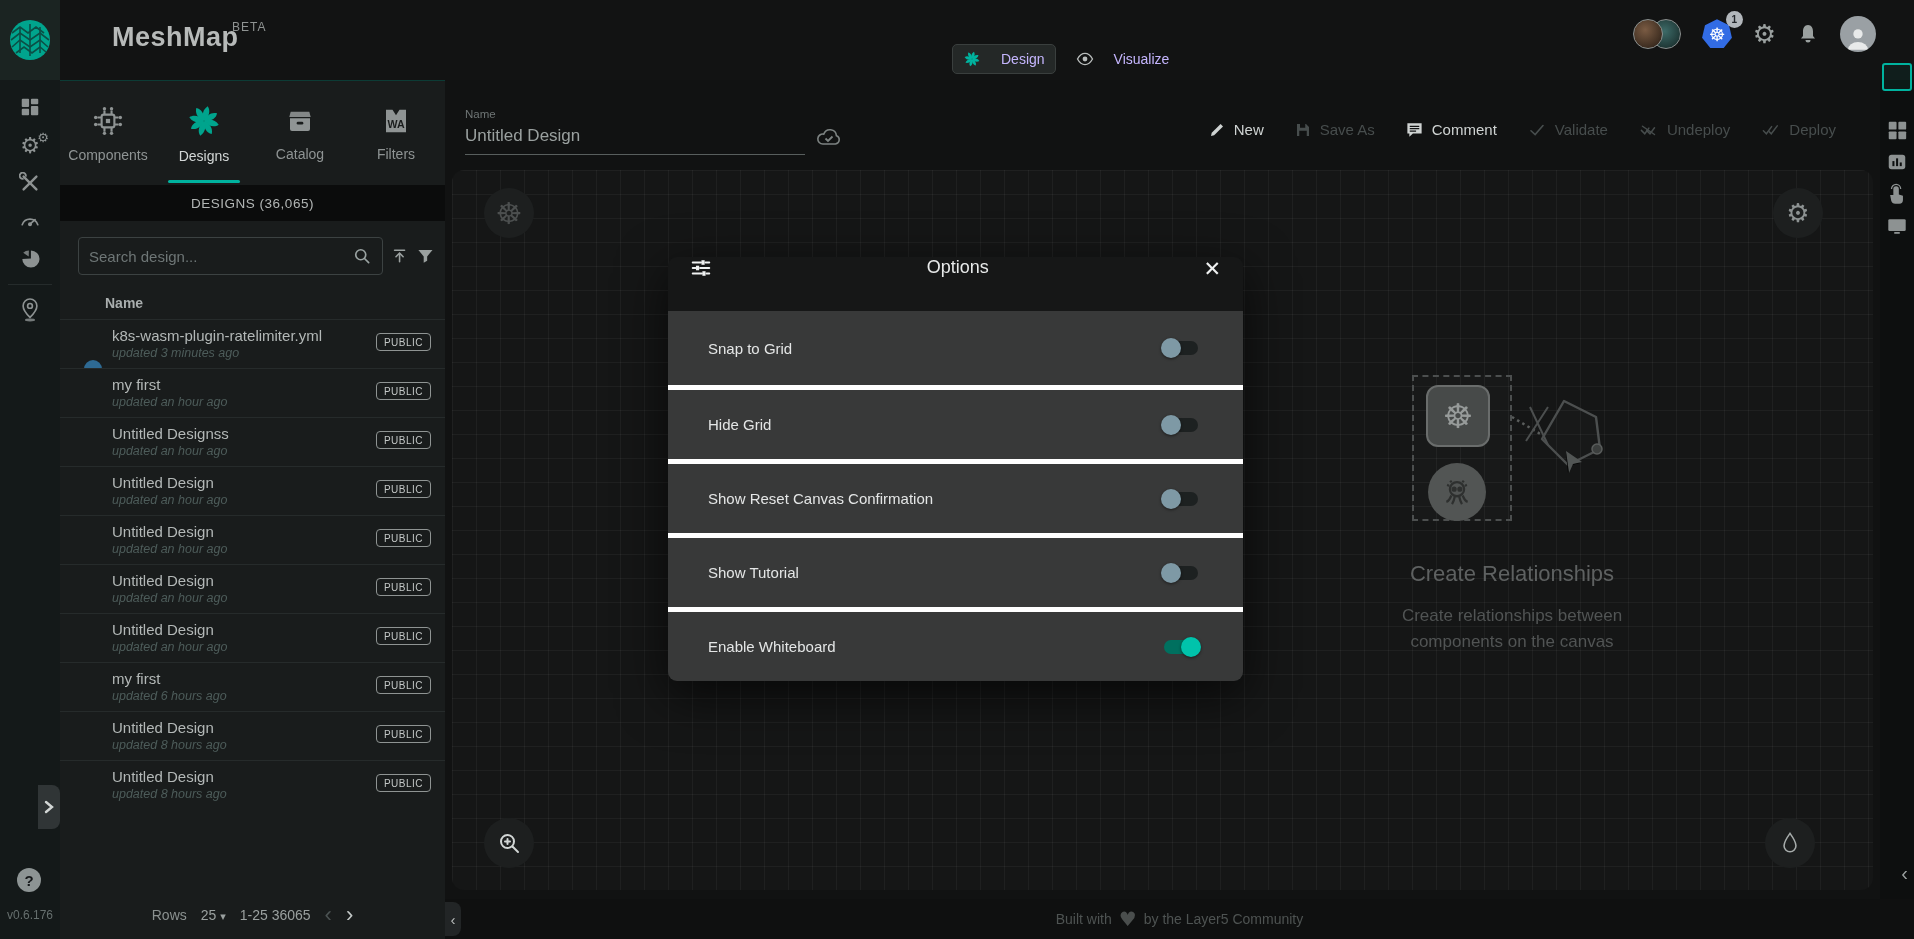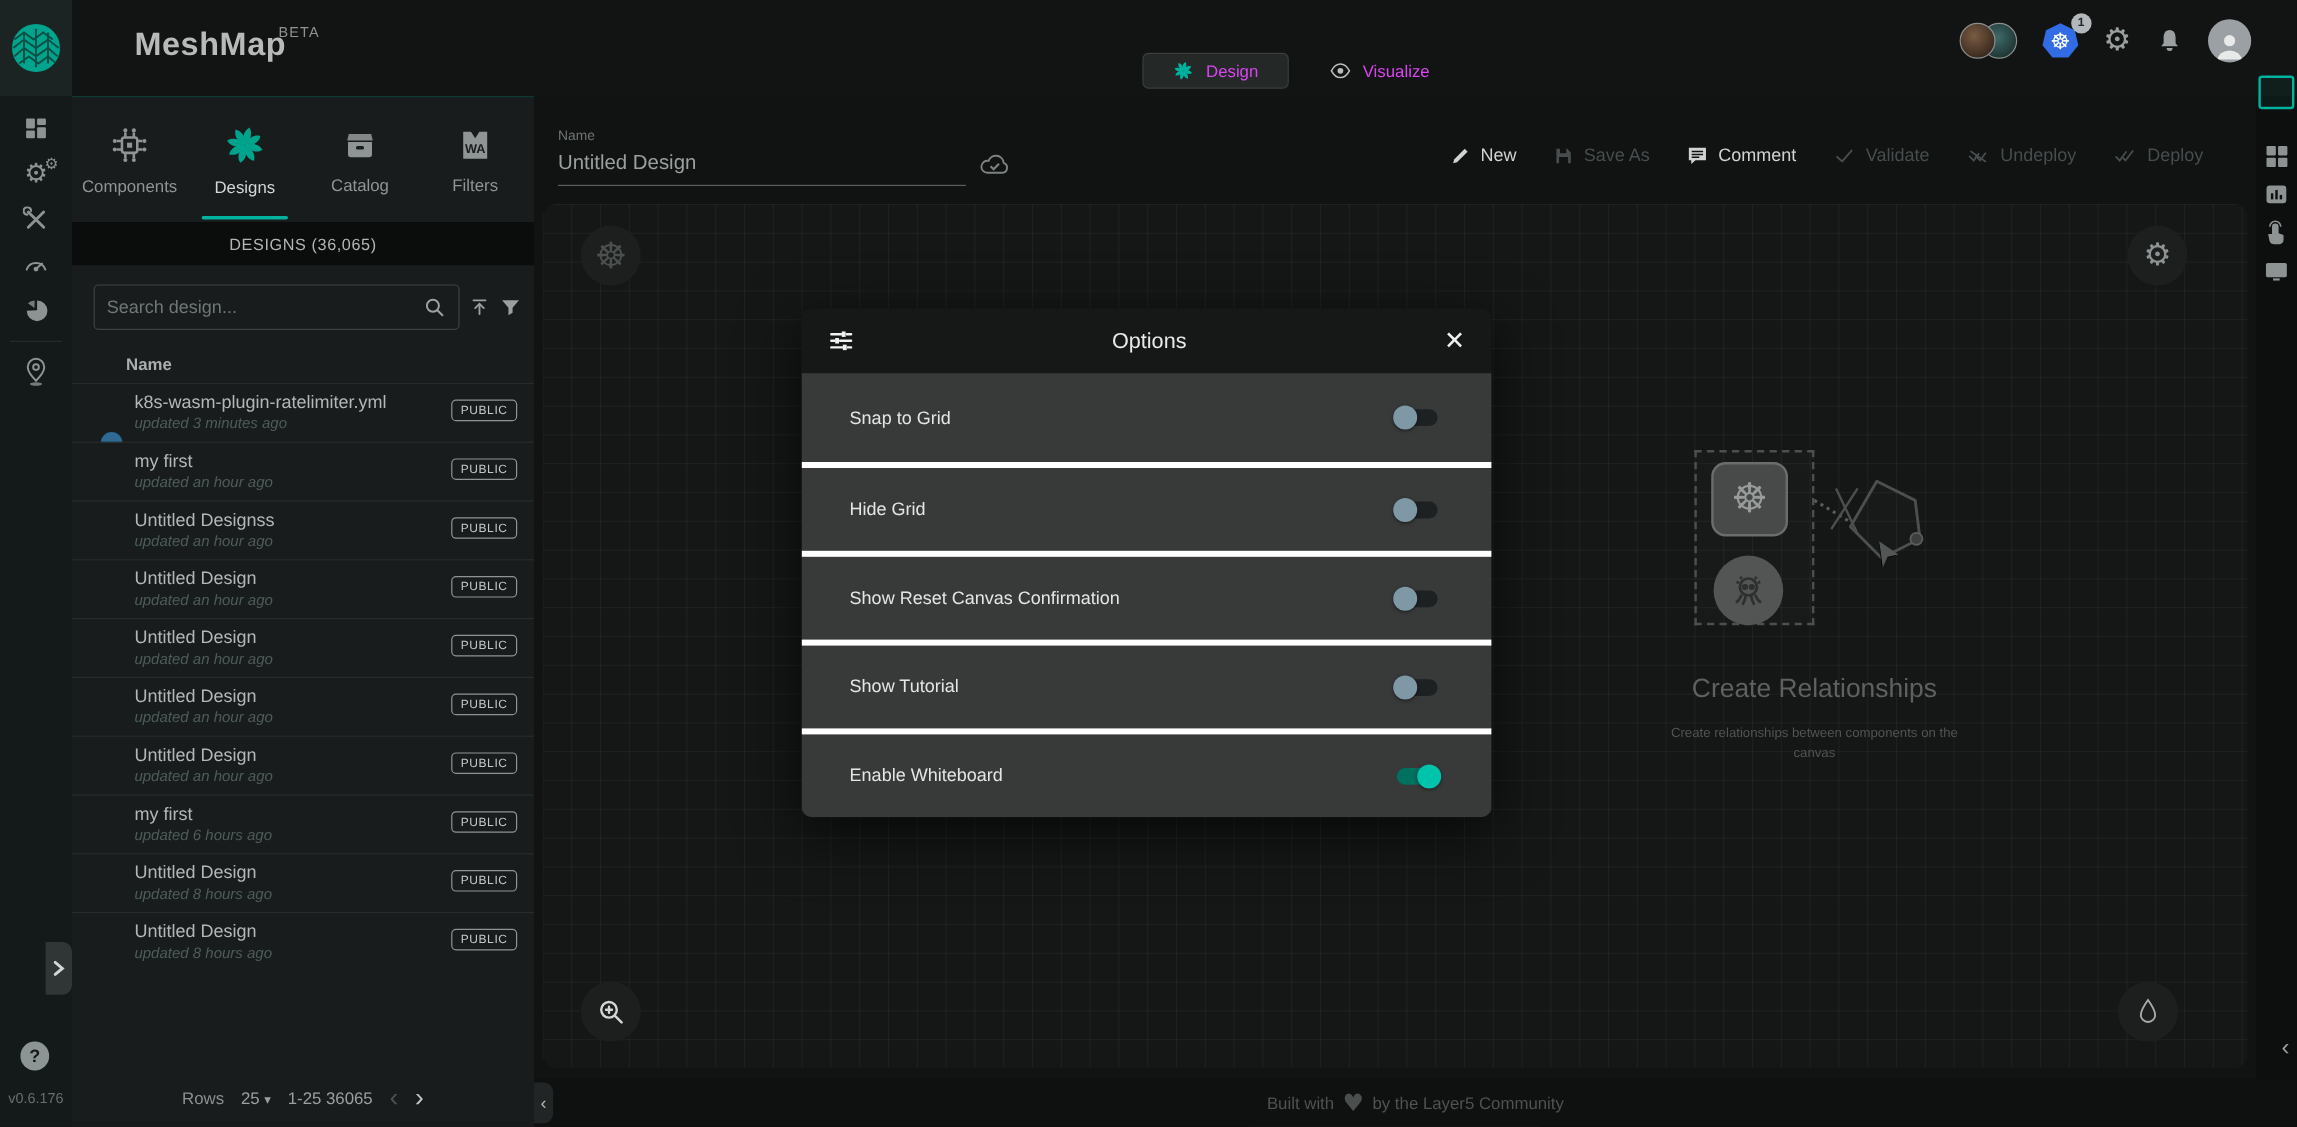"Design" .mode-pill { color: #d946ef -> #c4b5fd; gap: 10px -> 20px; padding: 5px 24px -> 5px 10px }
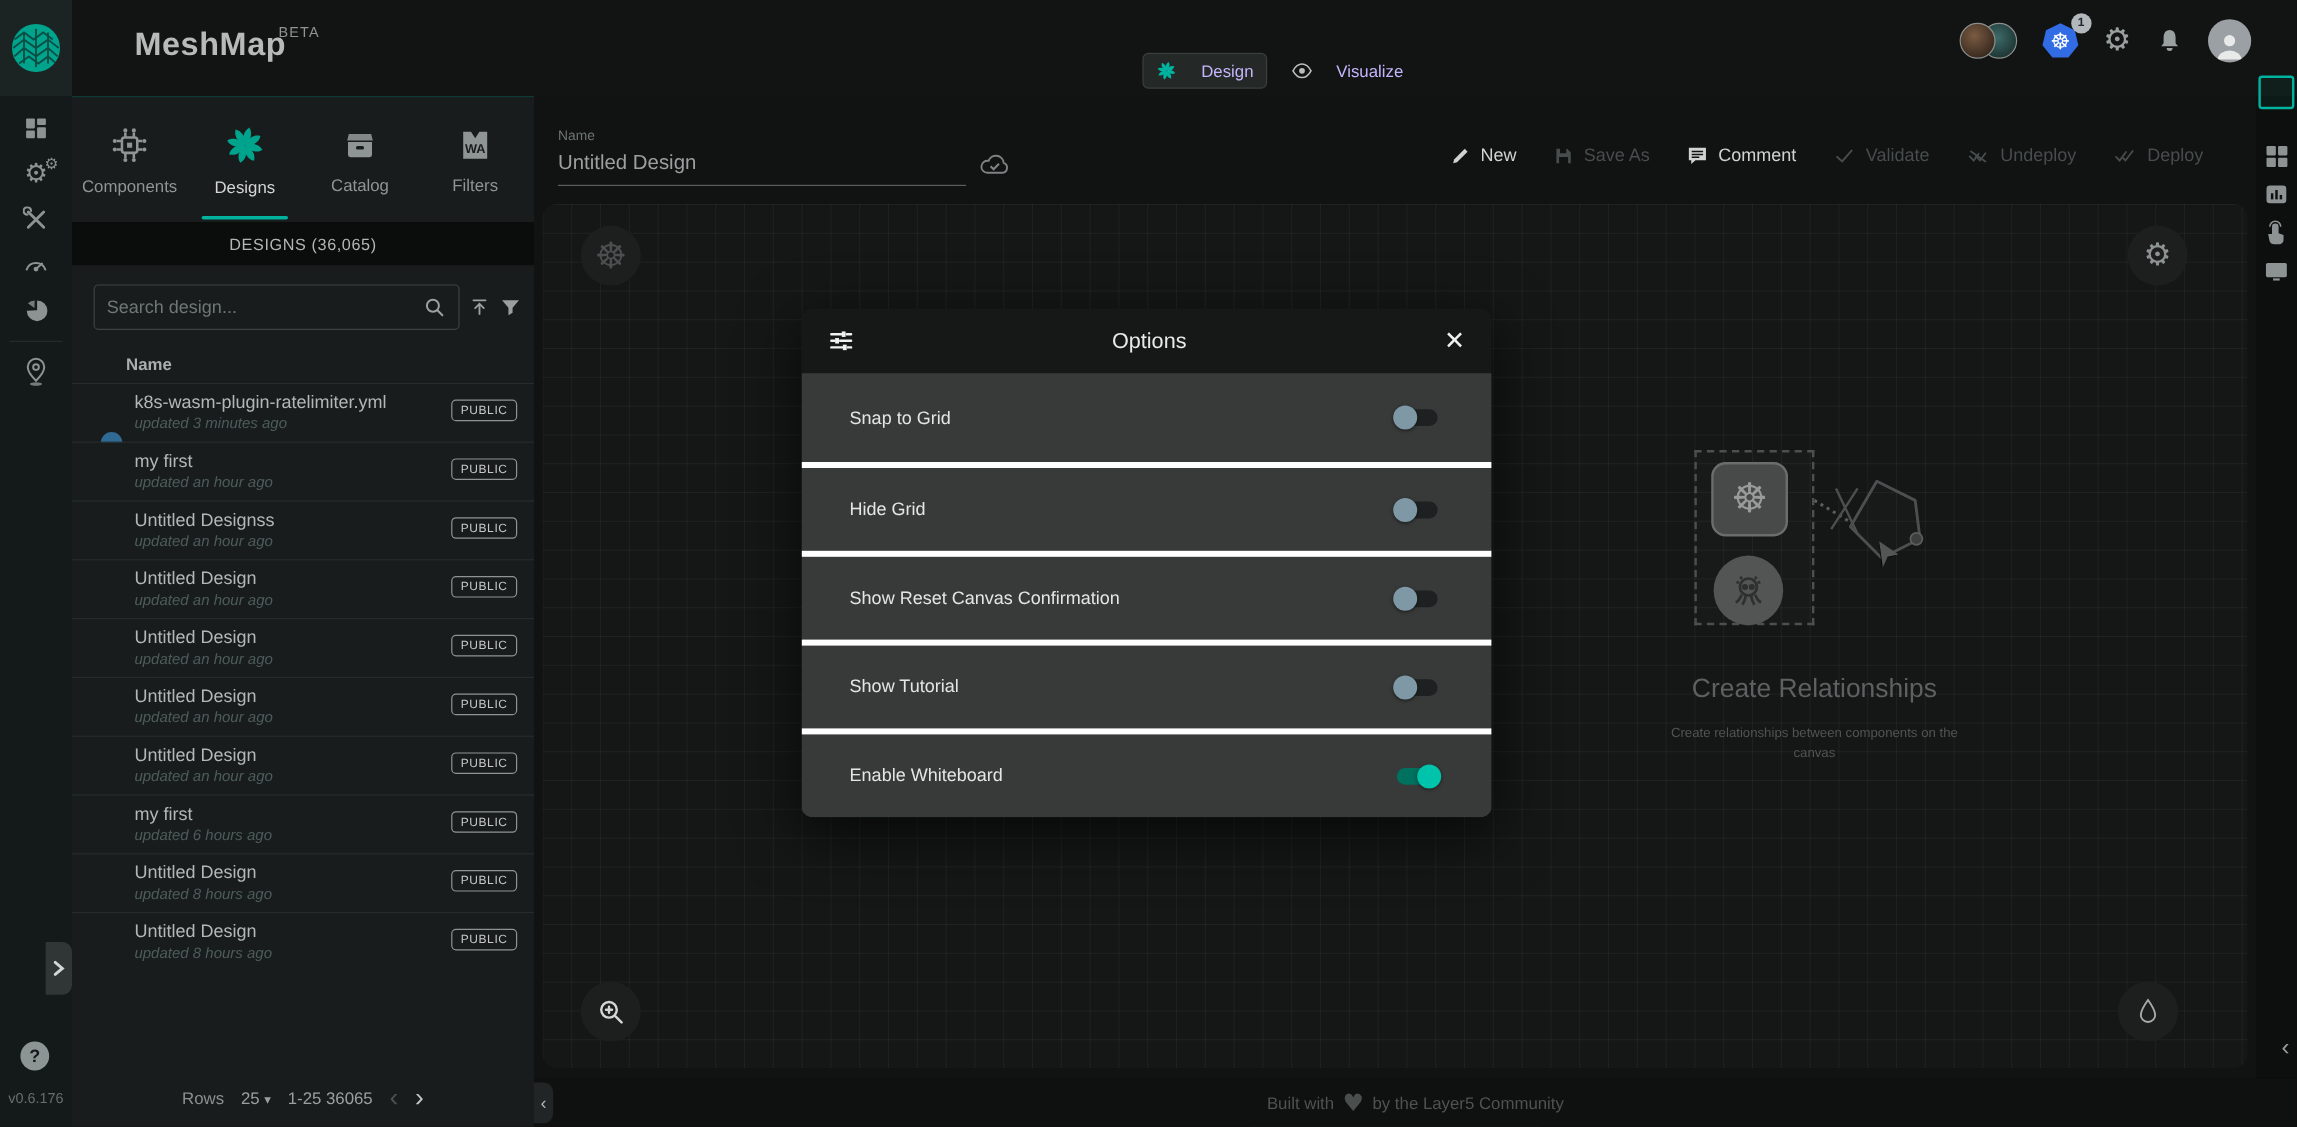"Options" #modal-header { align-items: center -> flex-start }
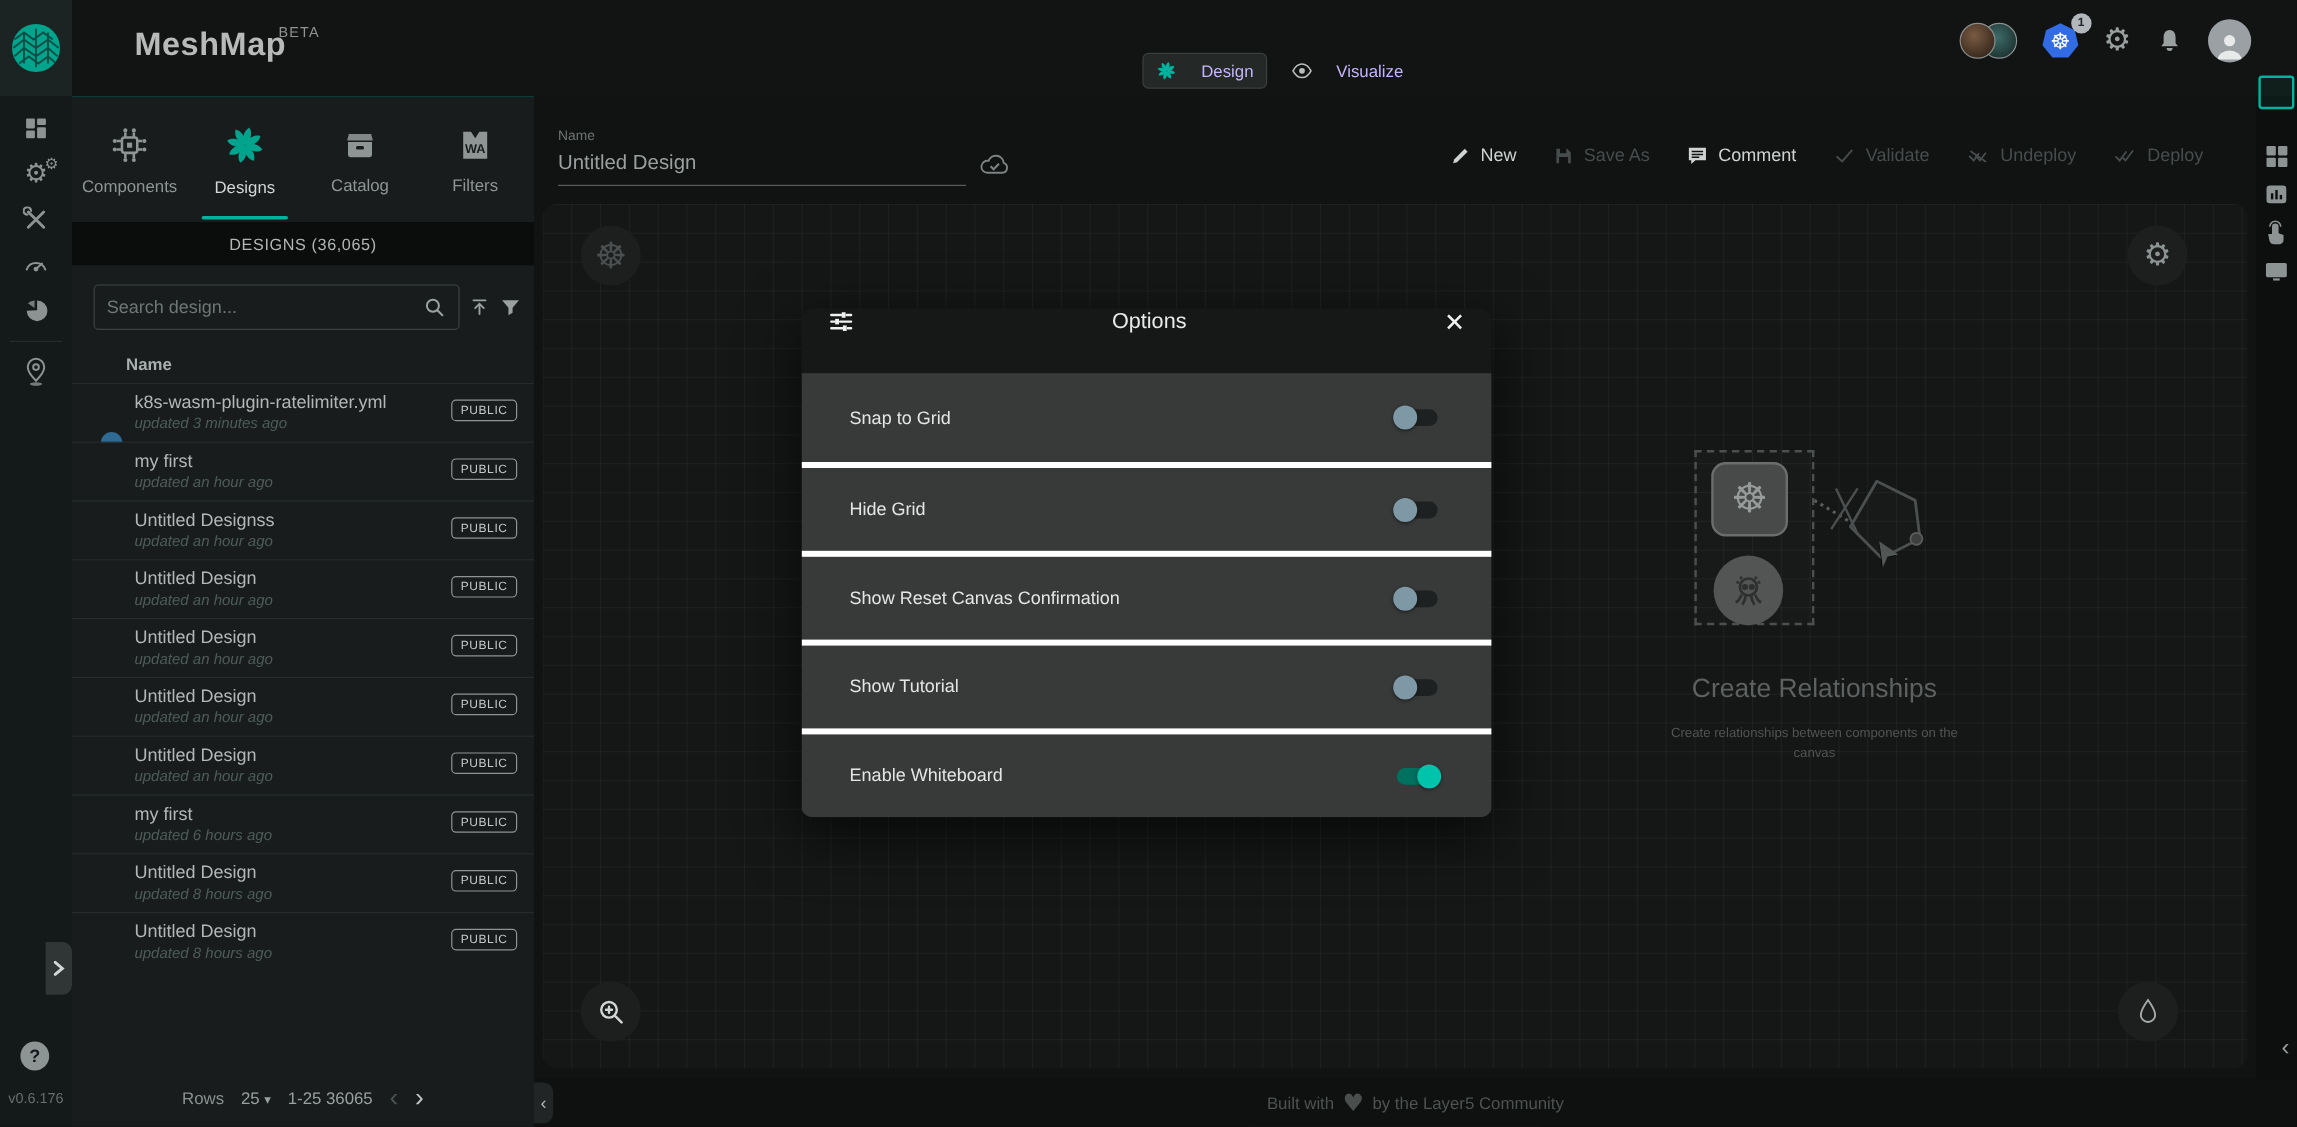"Create relationships between components" #tut-desc { font-size: 11px -> 17px }
